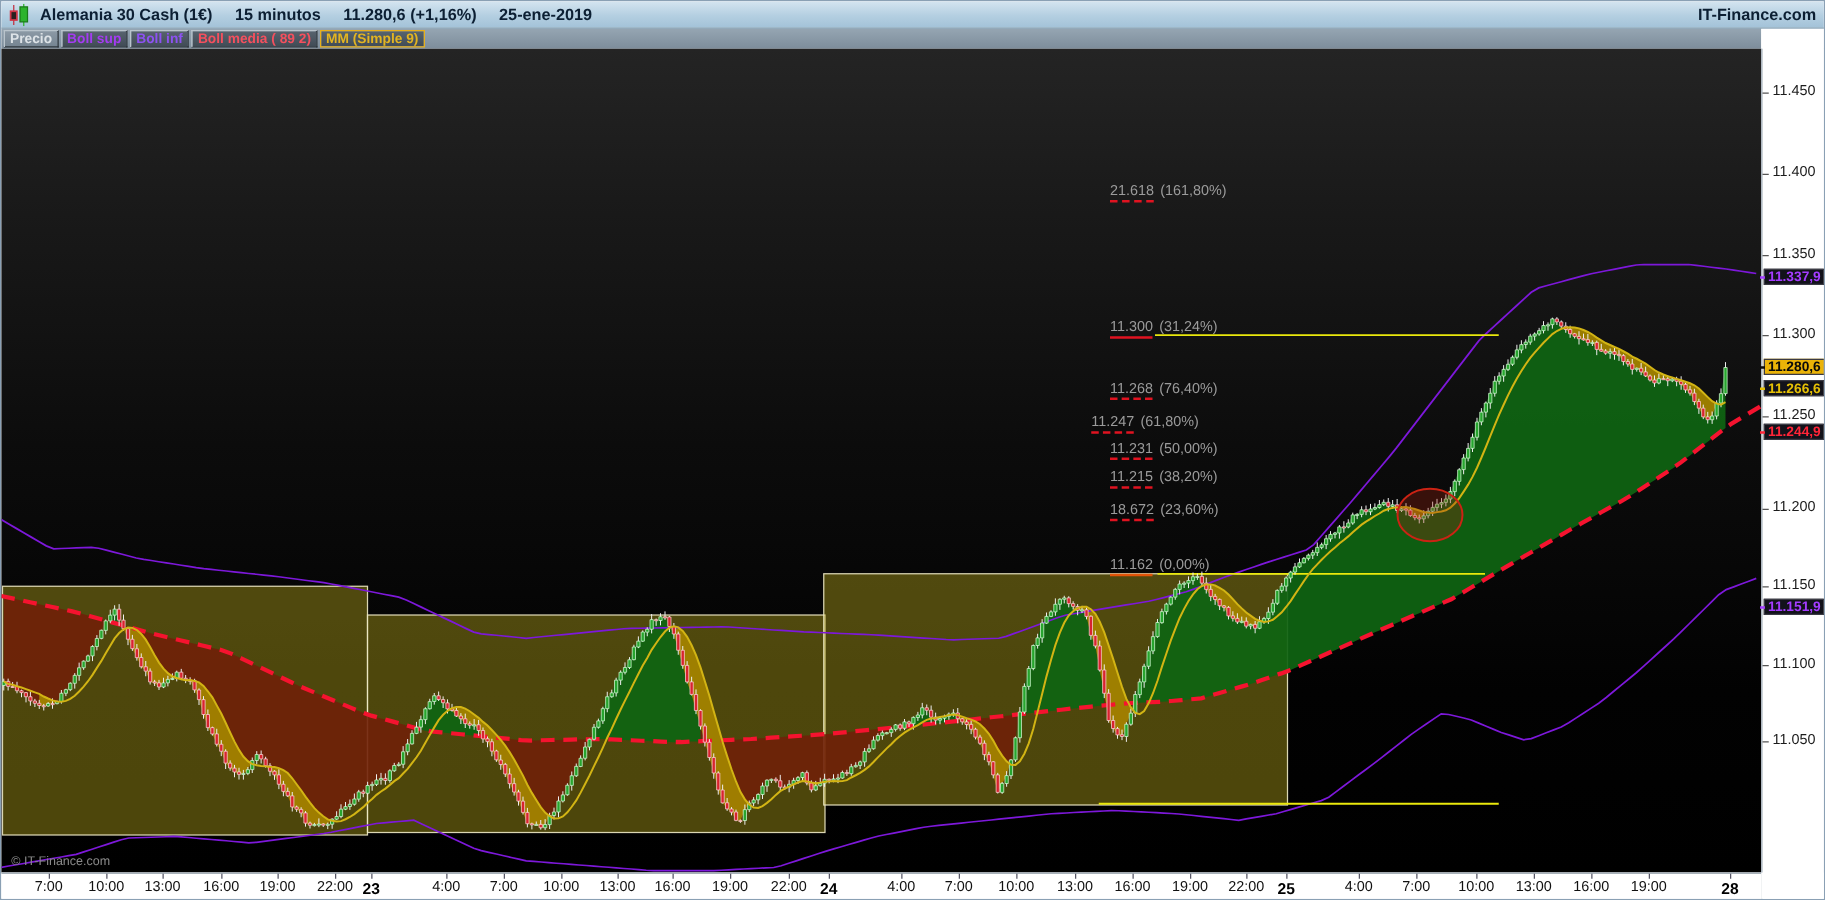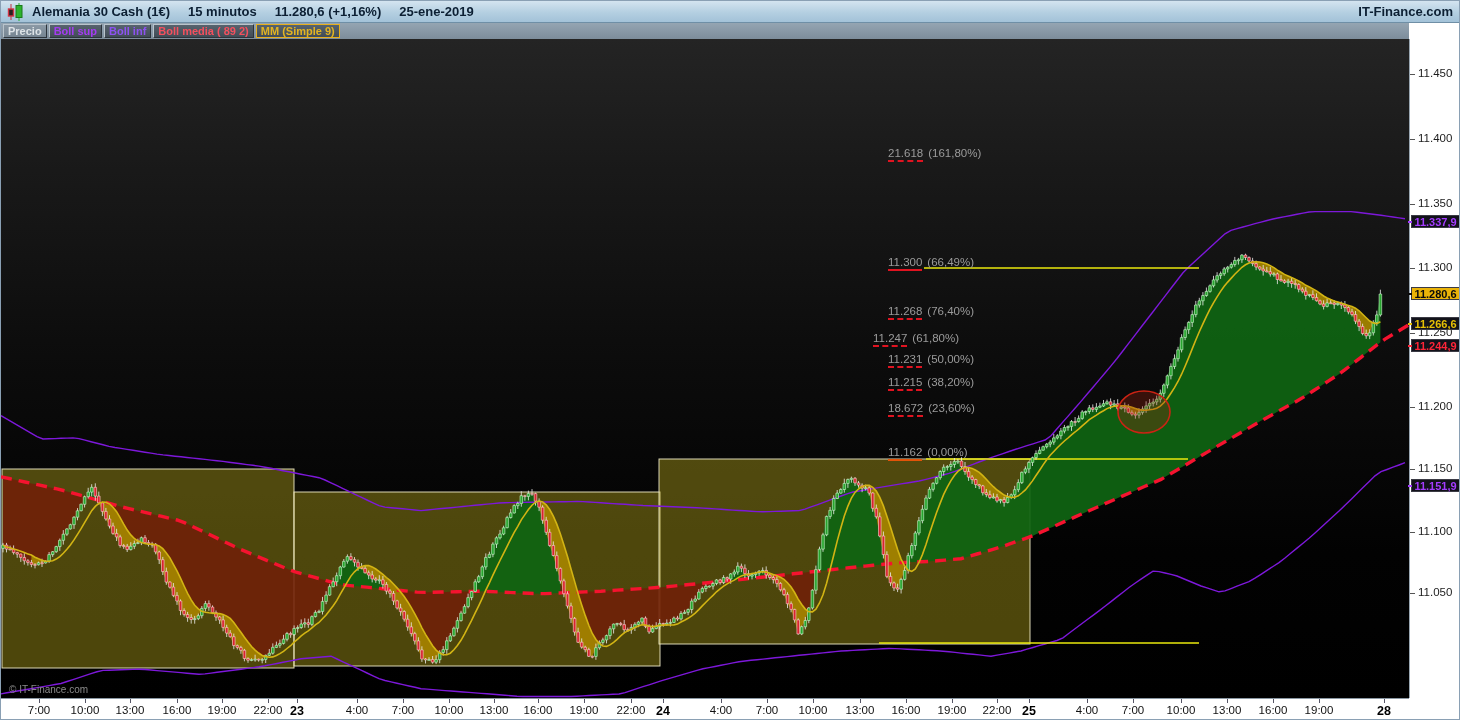"(66,49%)" span.pct { text: 66,49% -> 31,24% }
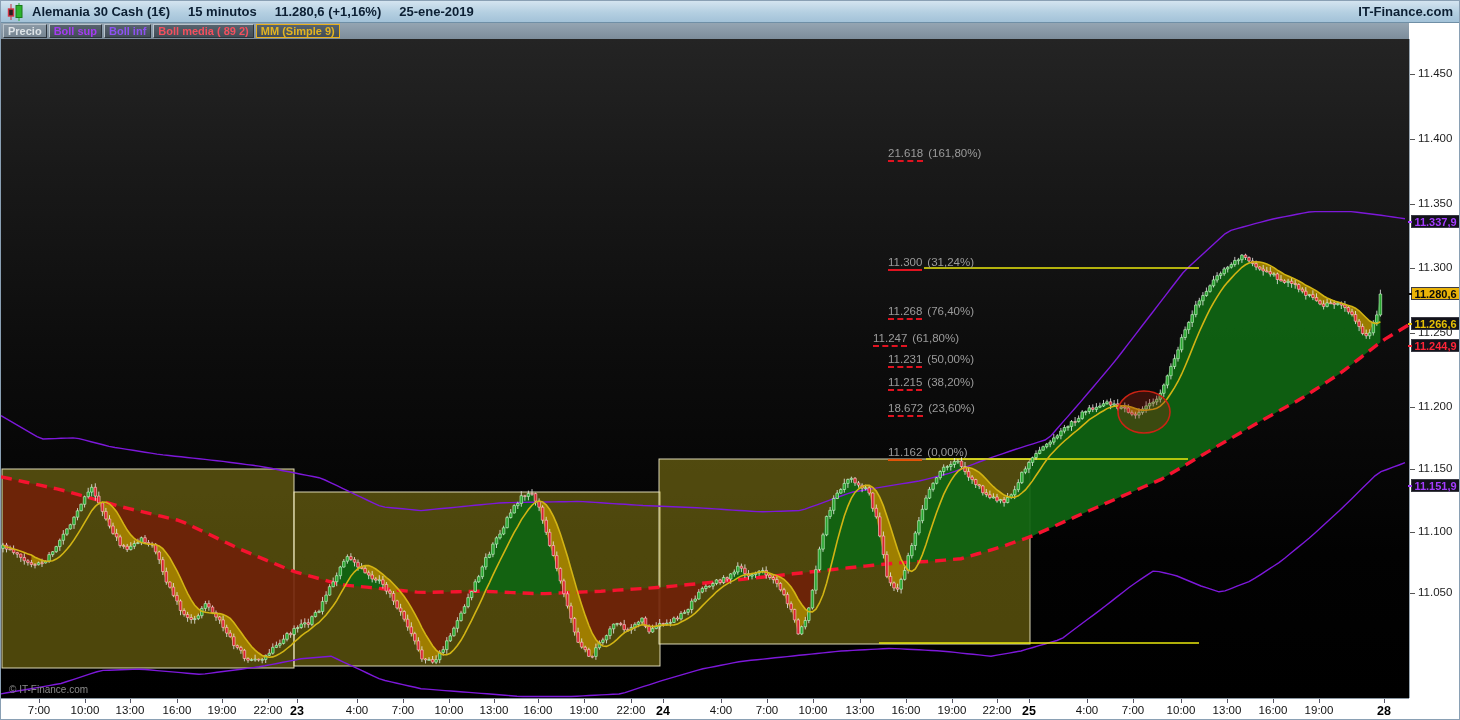"11.266,6" div.badge { top: 278px -> 265px }
